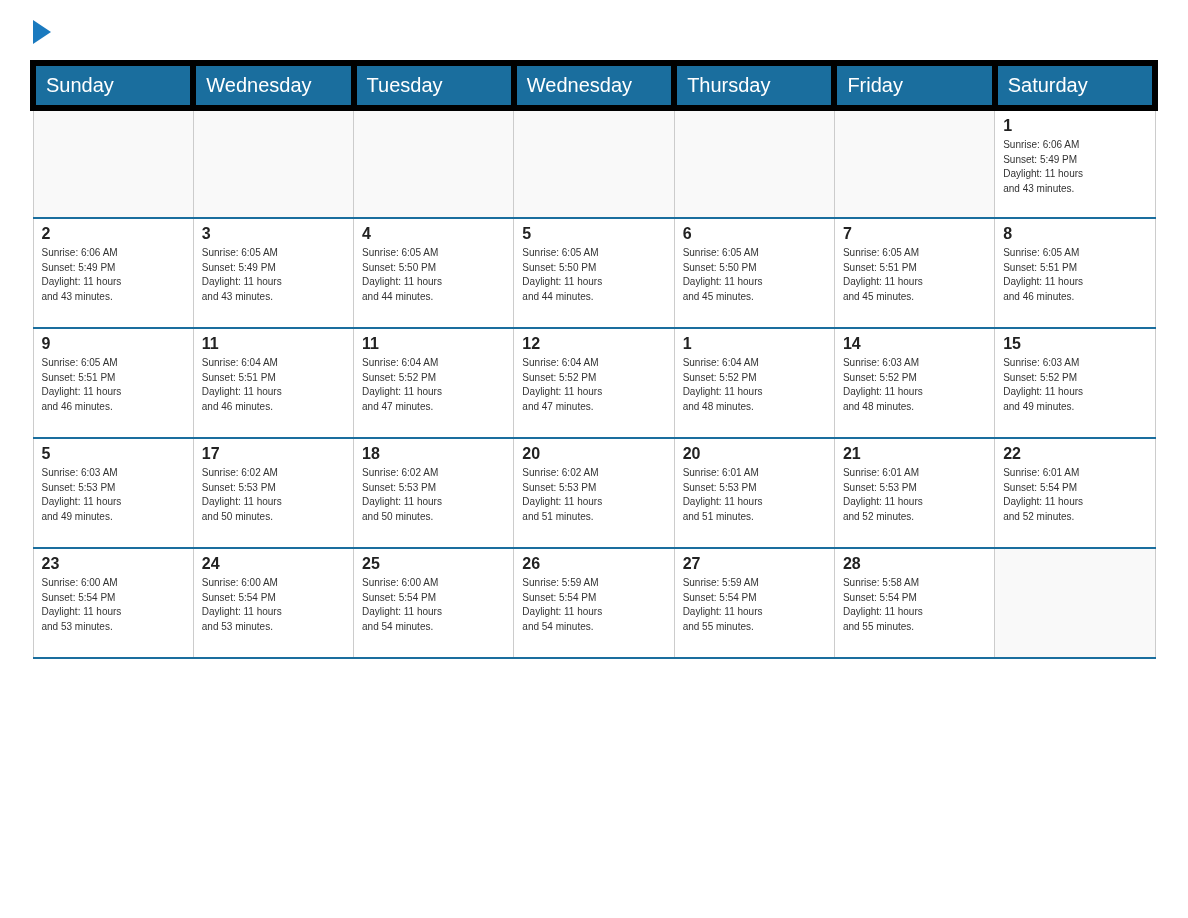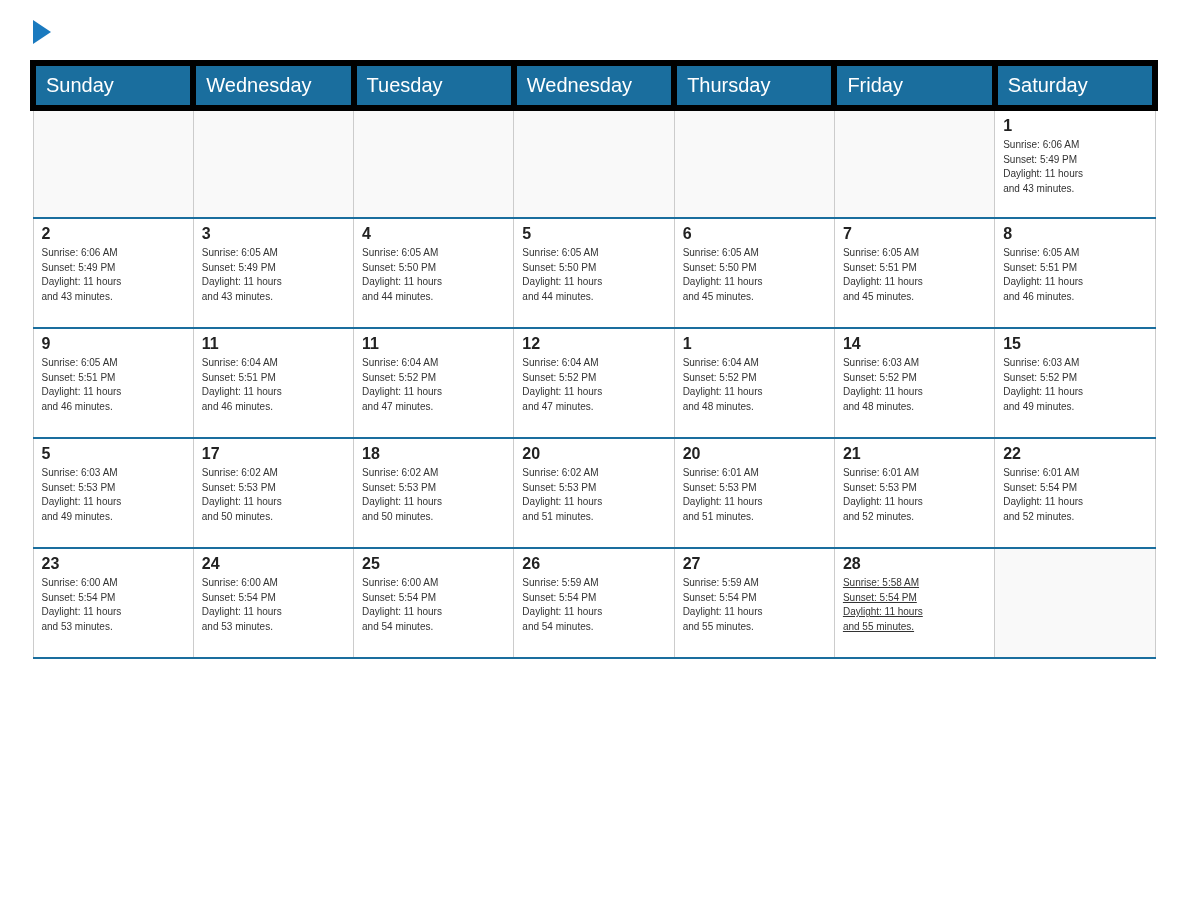"Sunrise: 5:58 AM" div.day-info { text-decoration: underline -> none }
